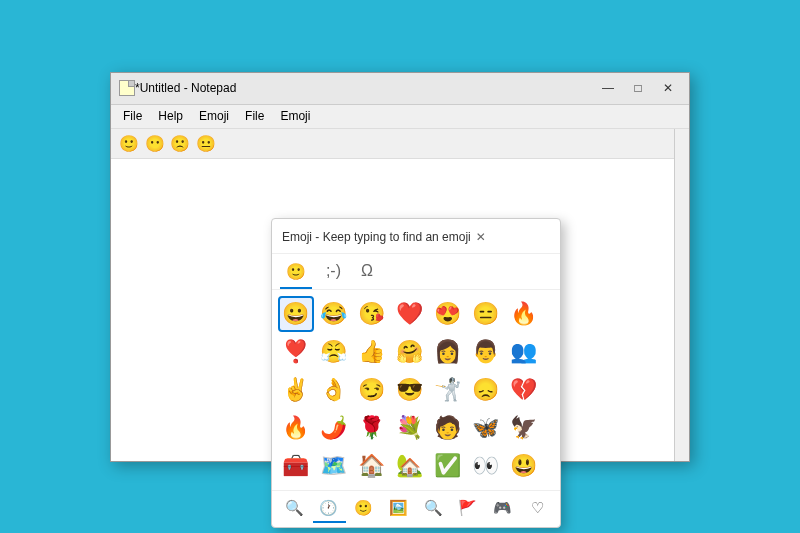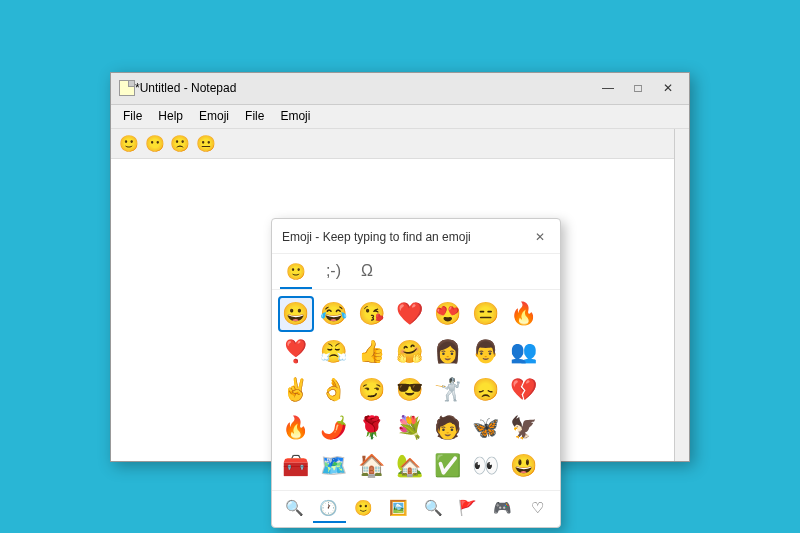"Emoji - Keep typing to" .emoji-panel-header { justify-content: space-between -> none }
